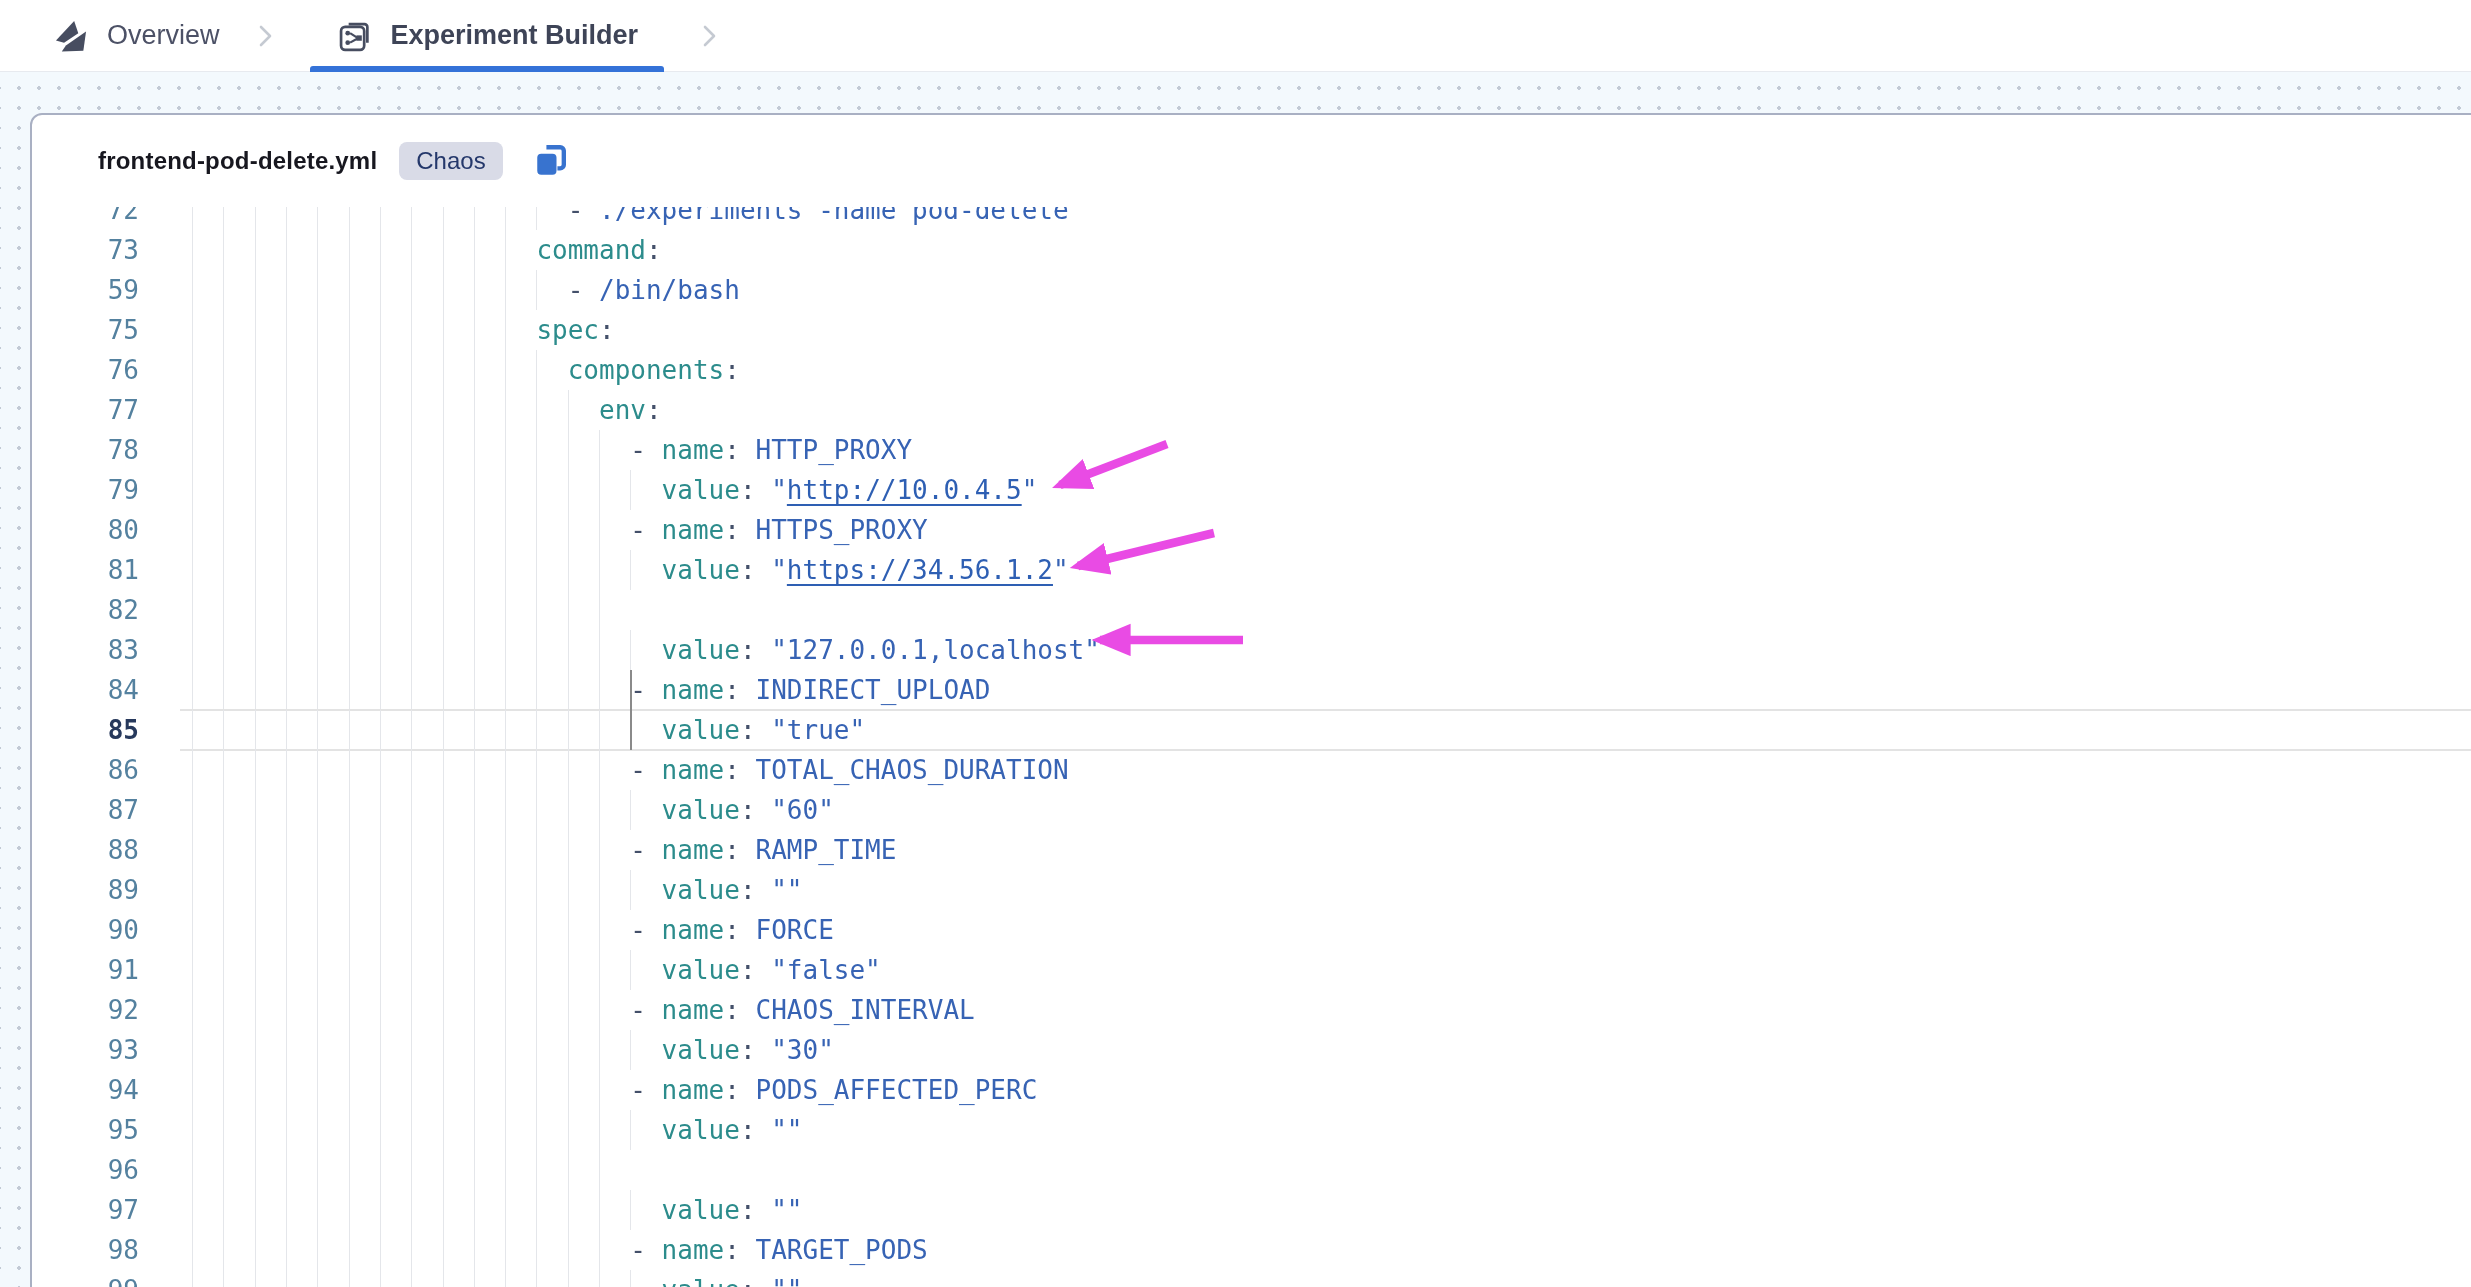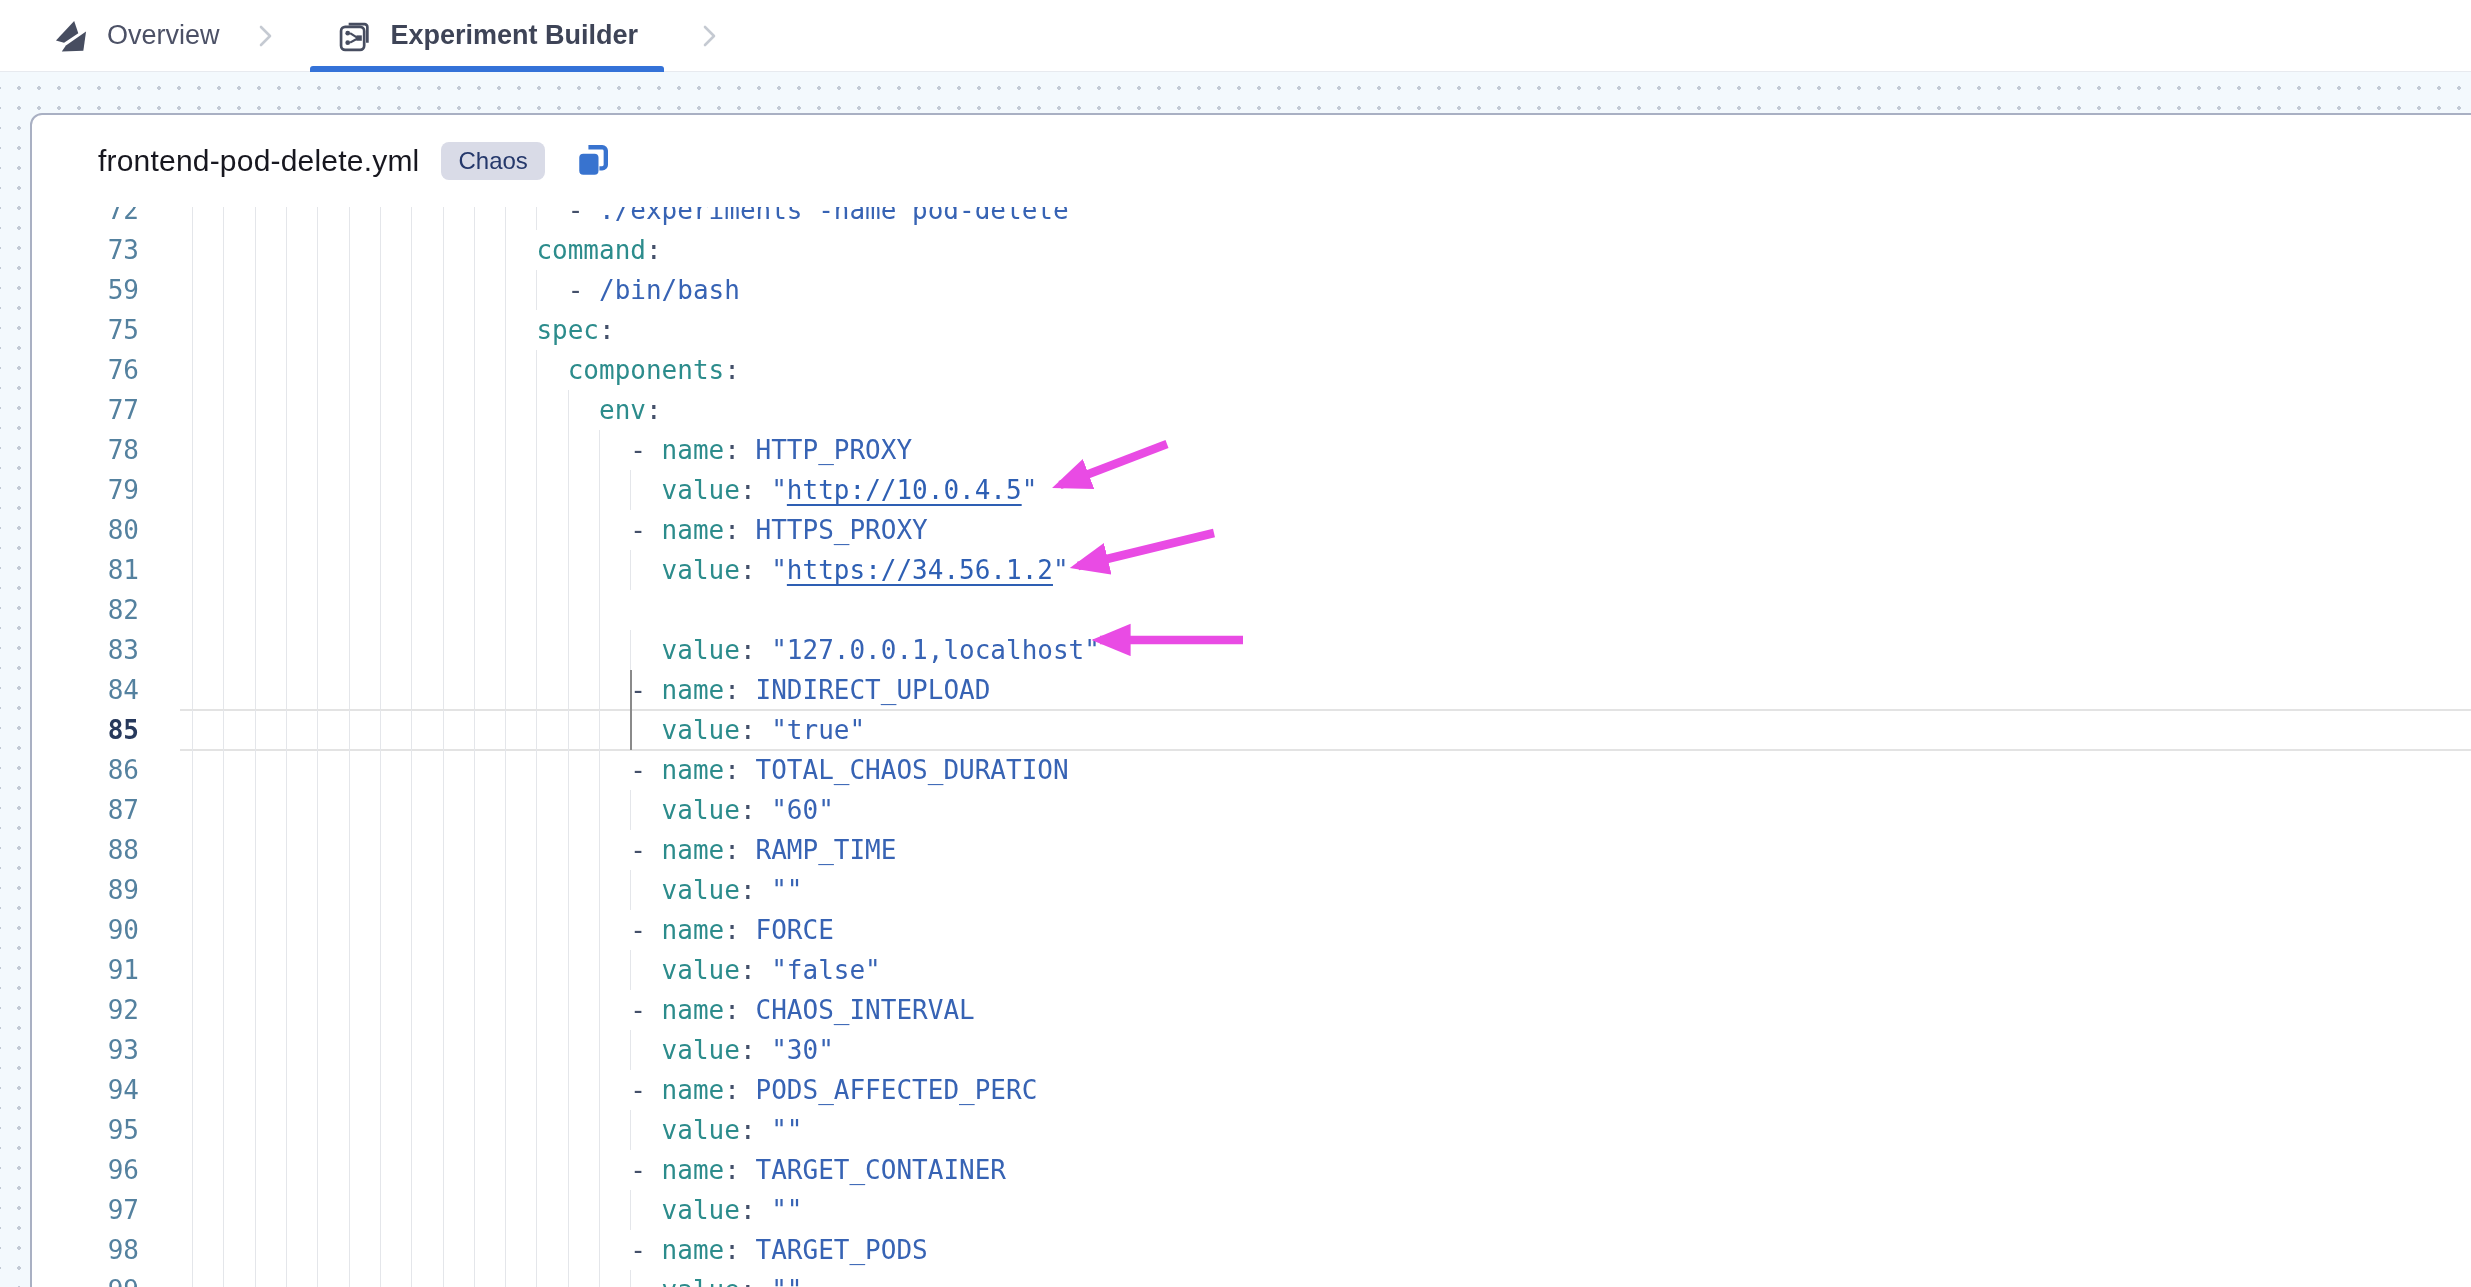"frontend-pod-delete.yml" .file-title { font-size: 30px -> 24px; font-weight: normal -> bold }
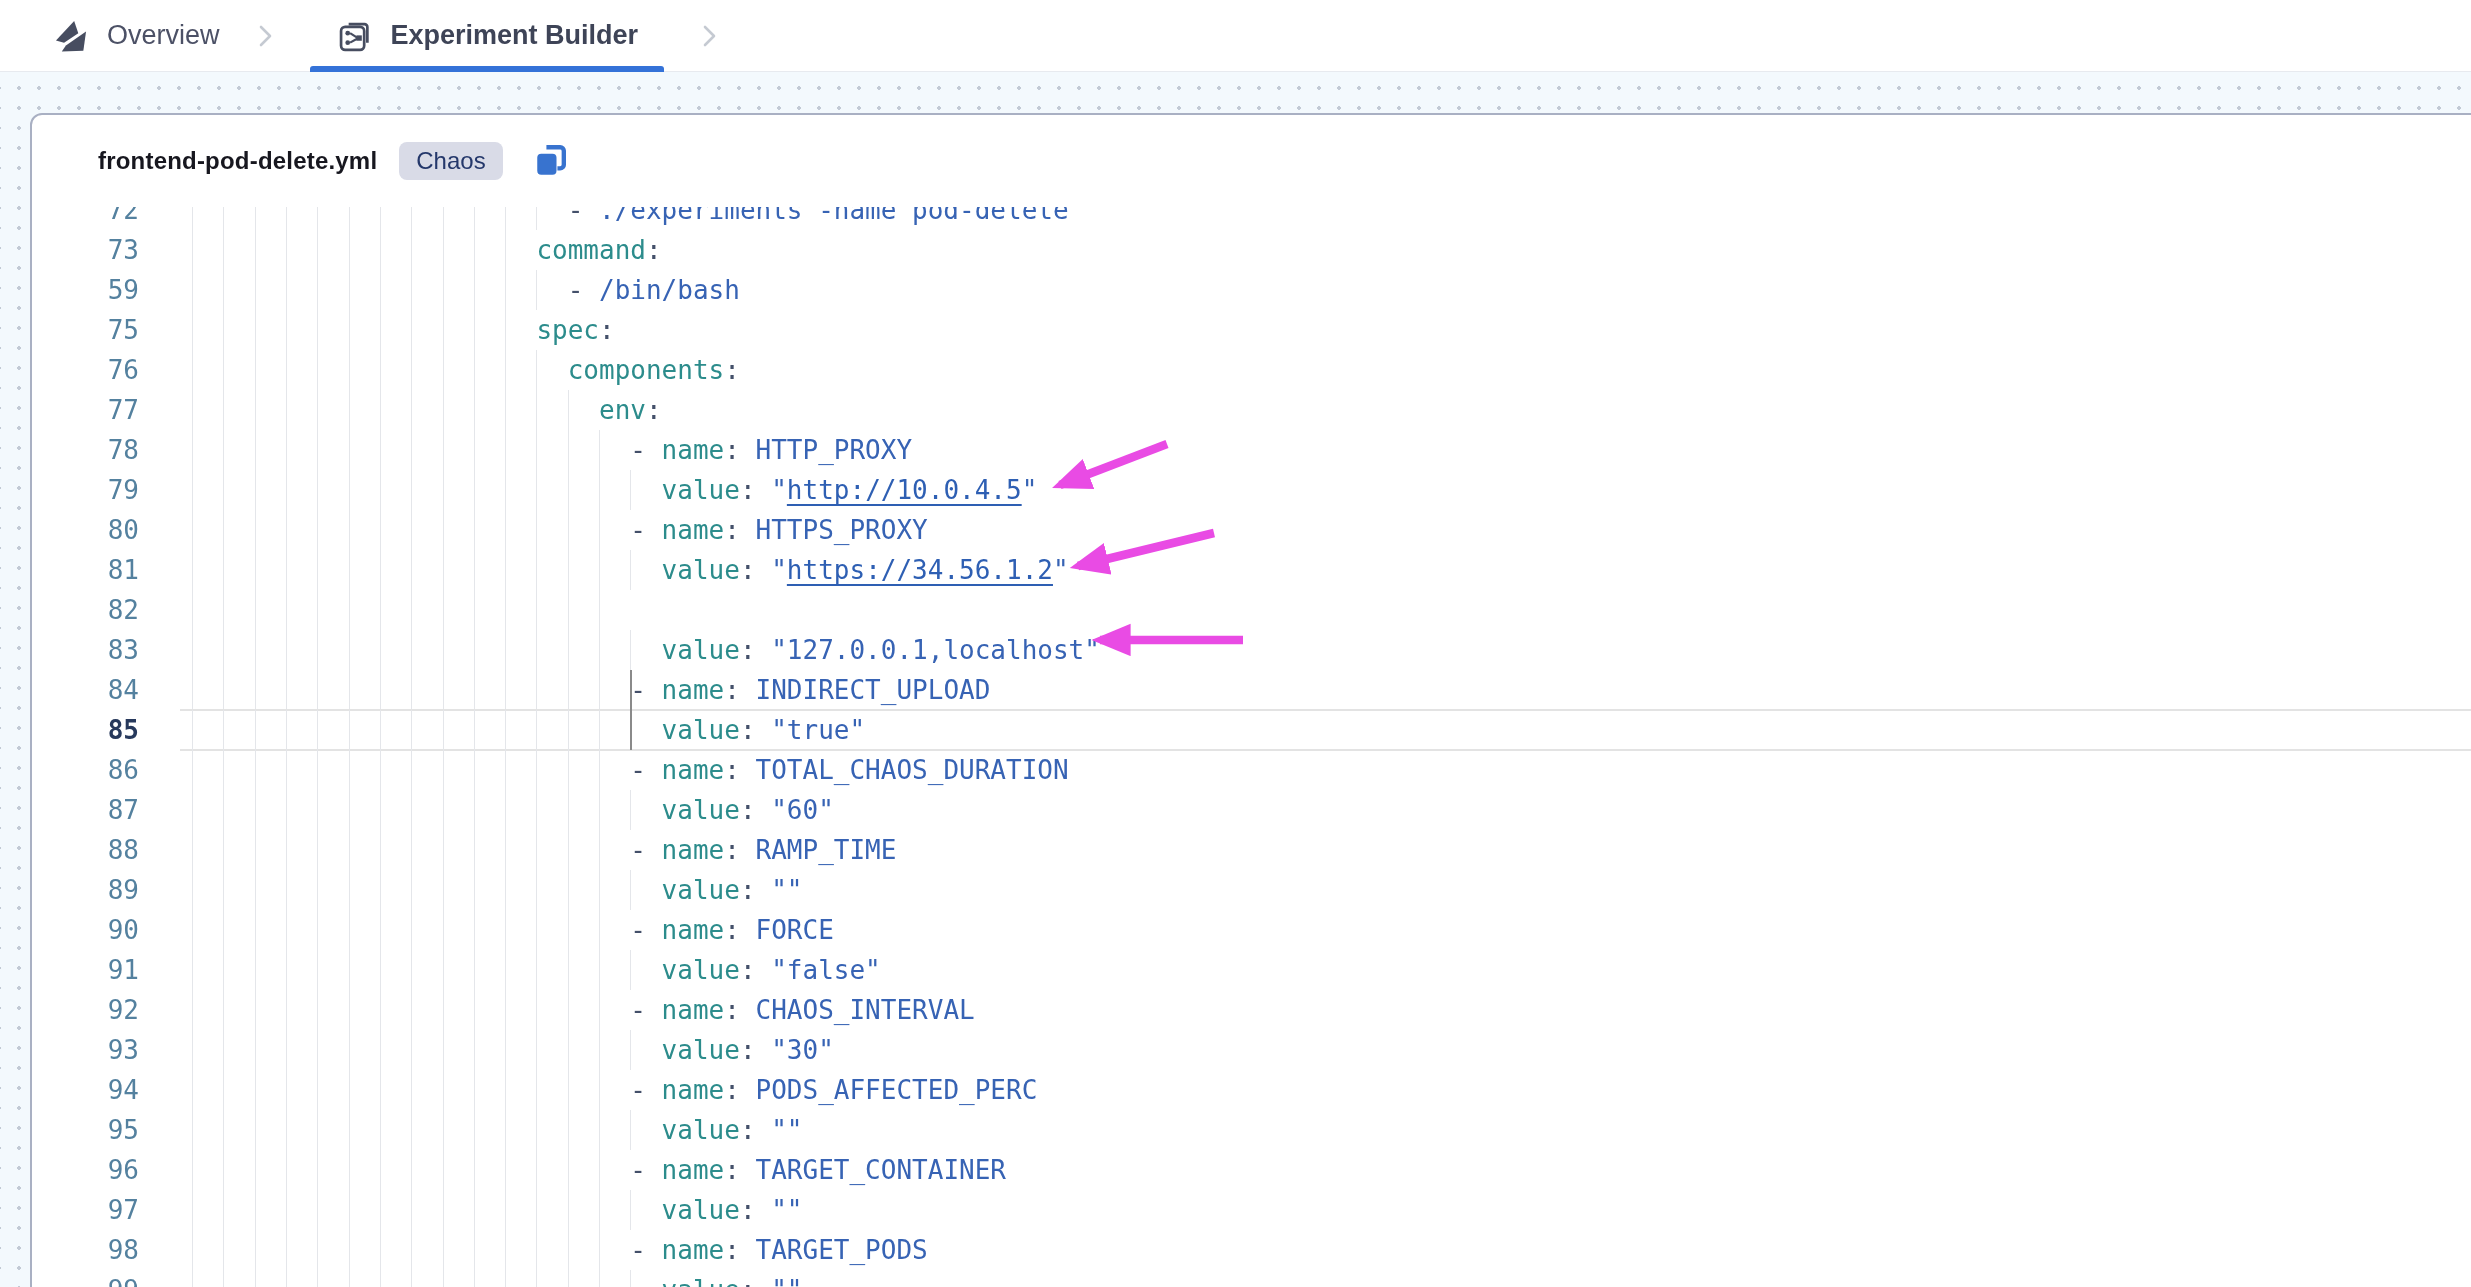"- name: TARGET_CONTAINER" span.code { html: <span> <span>- </span><span>name</span><span>: </span><span>TARGET_CONTAINER</span></span> -> none }
